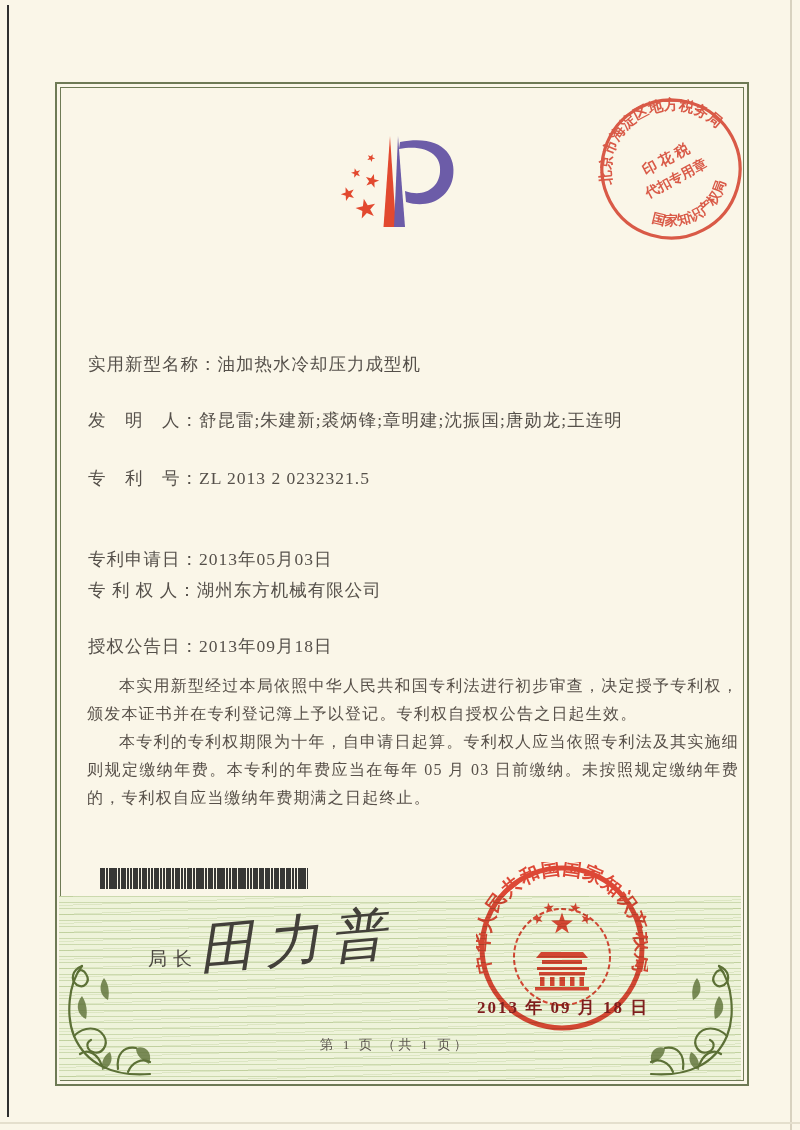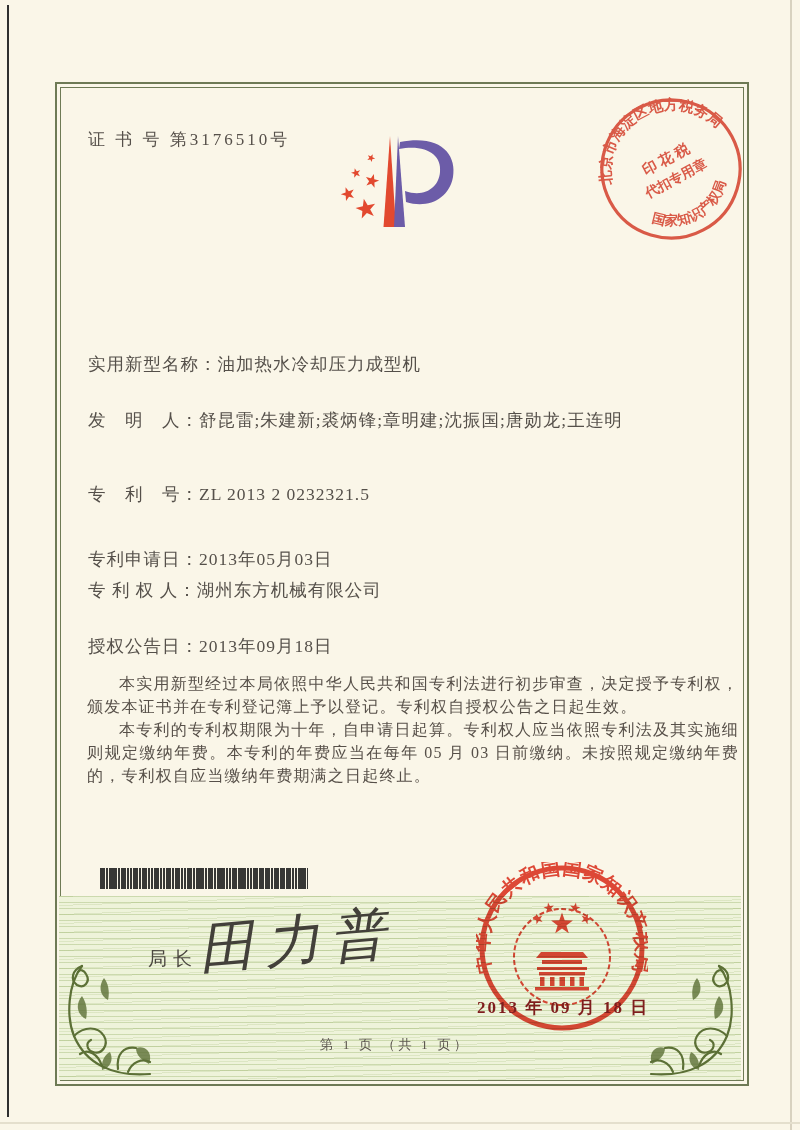"证 书 号 第3176510号" div.cert-no { html: <div>证 书 号 第3176510号</div> -> none }
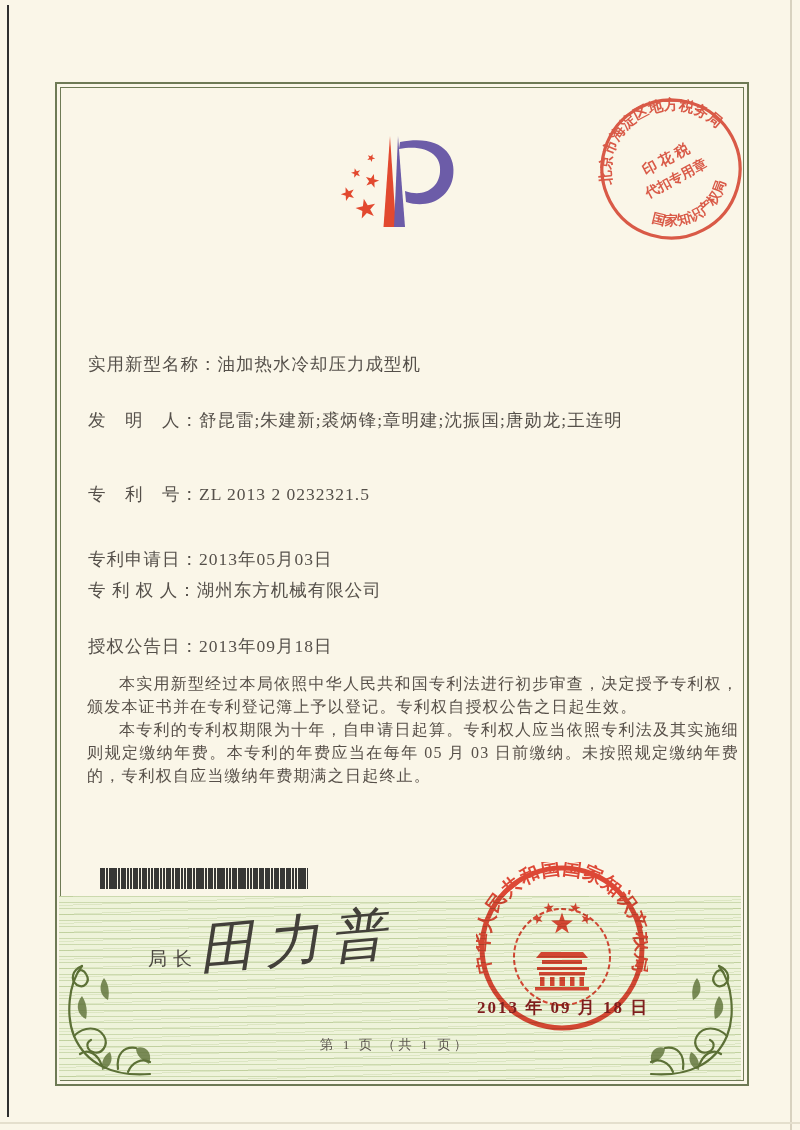"专 利 号：ZL 2013 2" .row-2 { margin-top: 16px -> none }
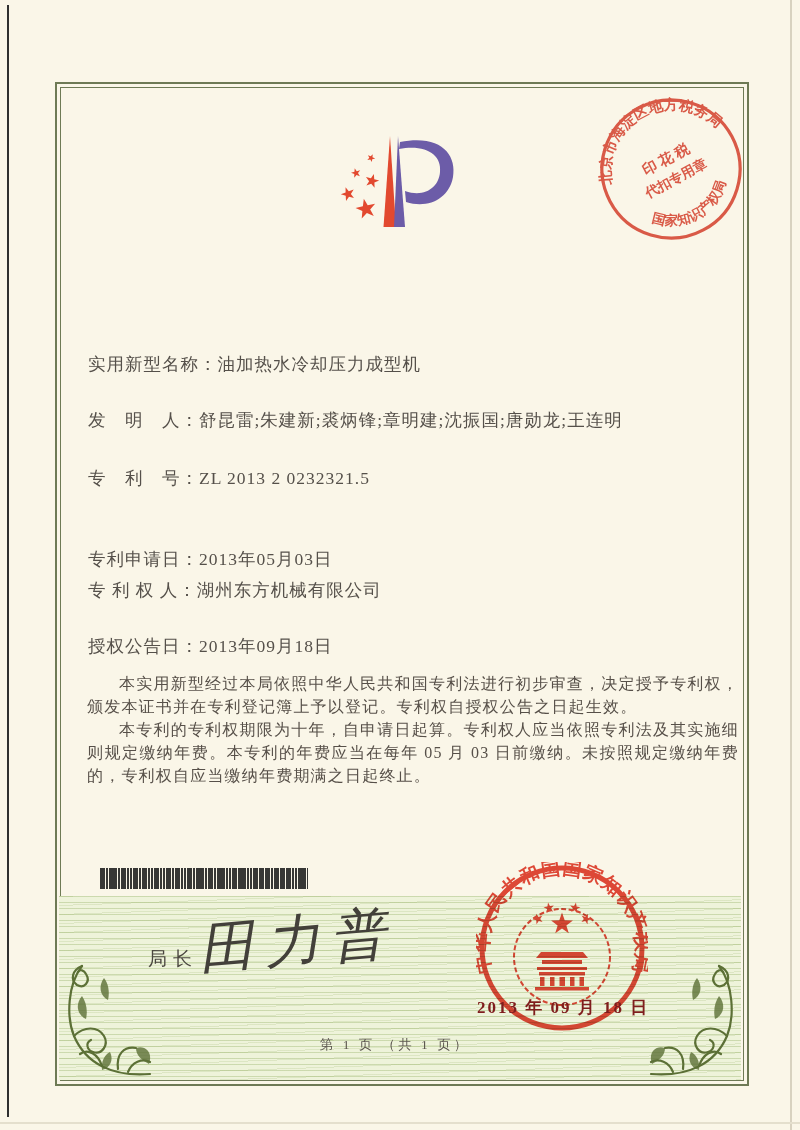"本实用新型经过本局依照中华人民共和国专利法进行初步审查，决定授予专利权，颁发本证" .paragraphs { line-height: 23px -> 28px }
